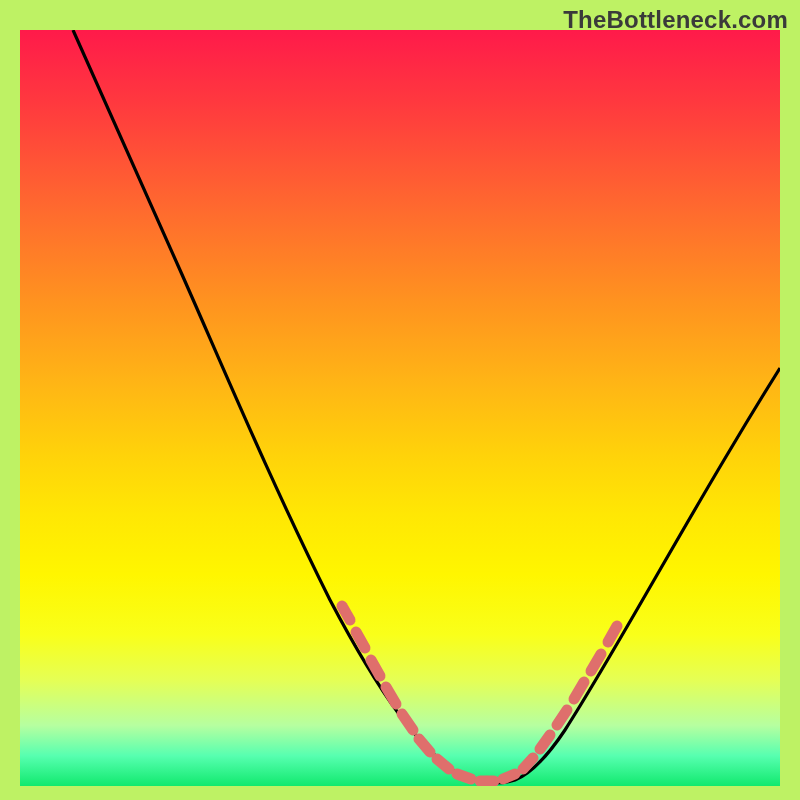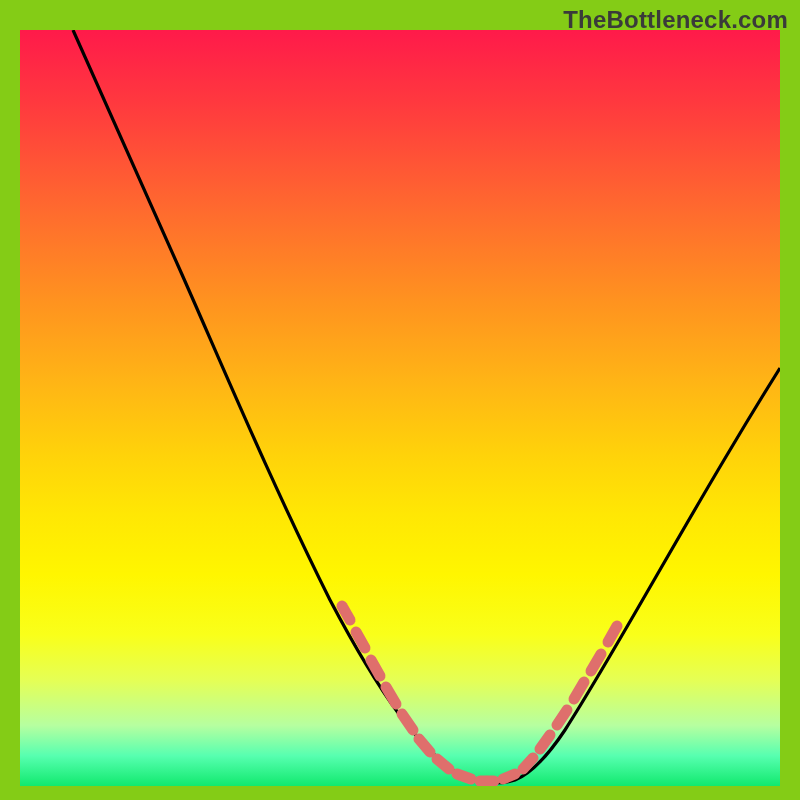"TheBottleneck.com" .outer { background: #84cc16 -> #bef264 }
